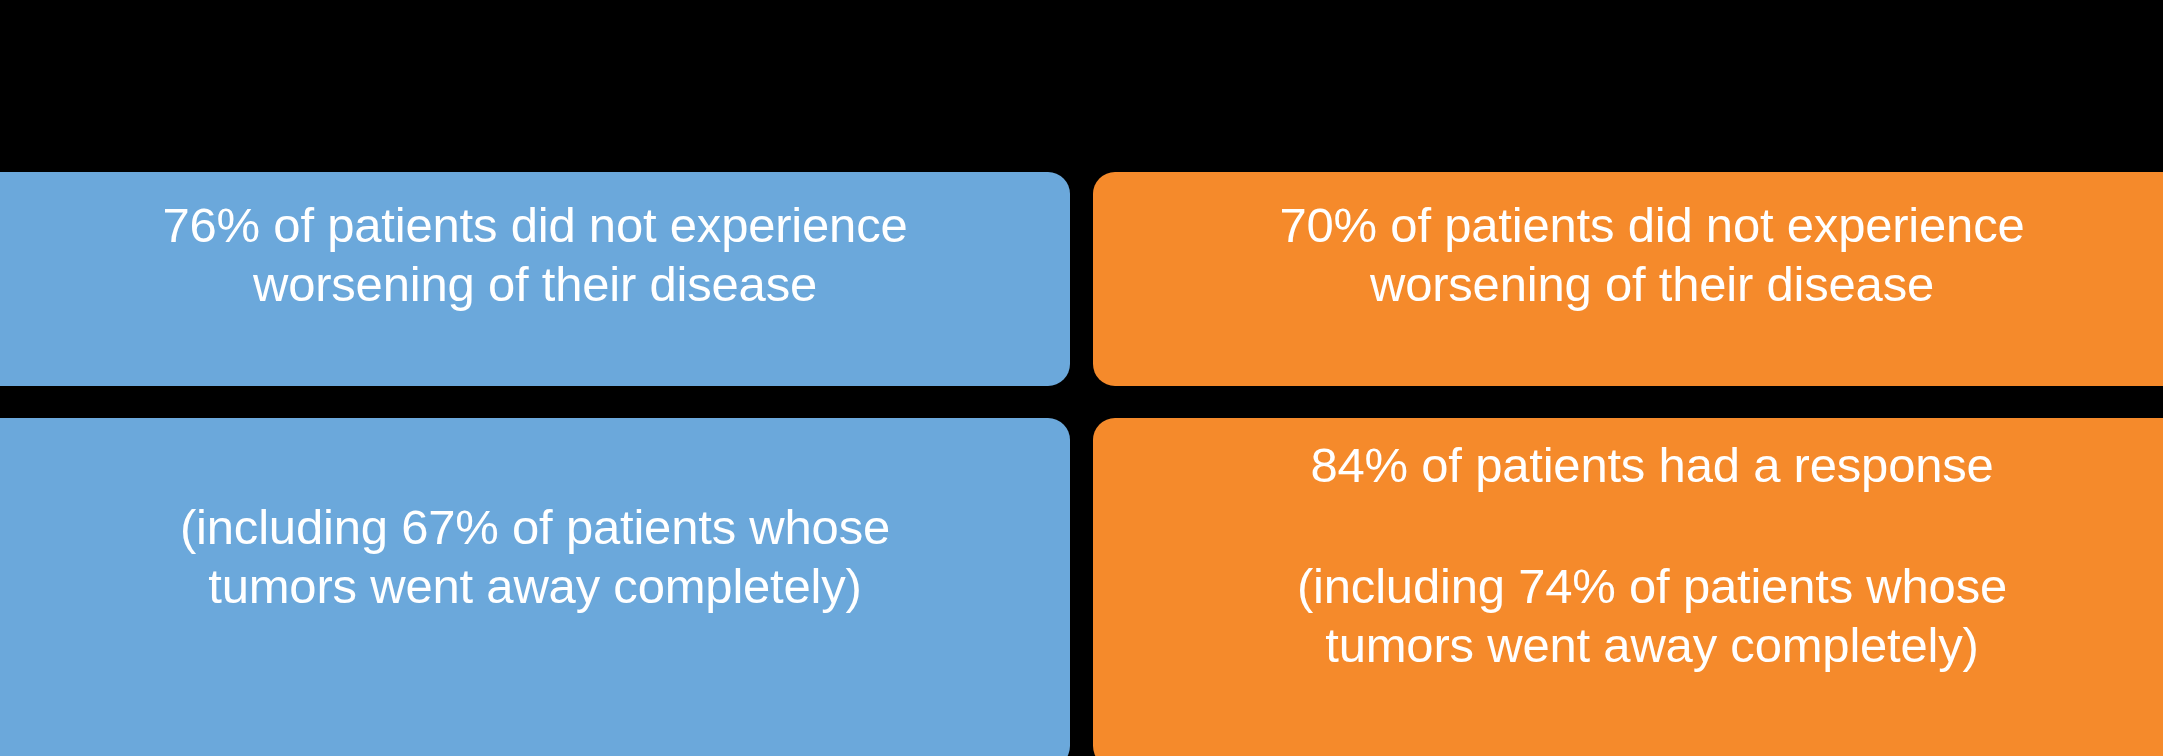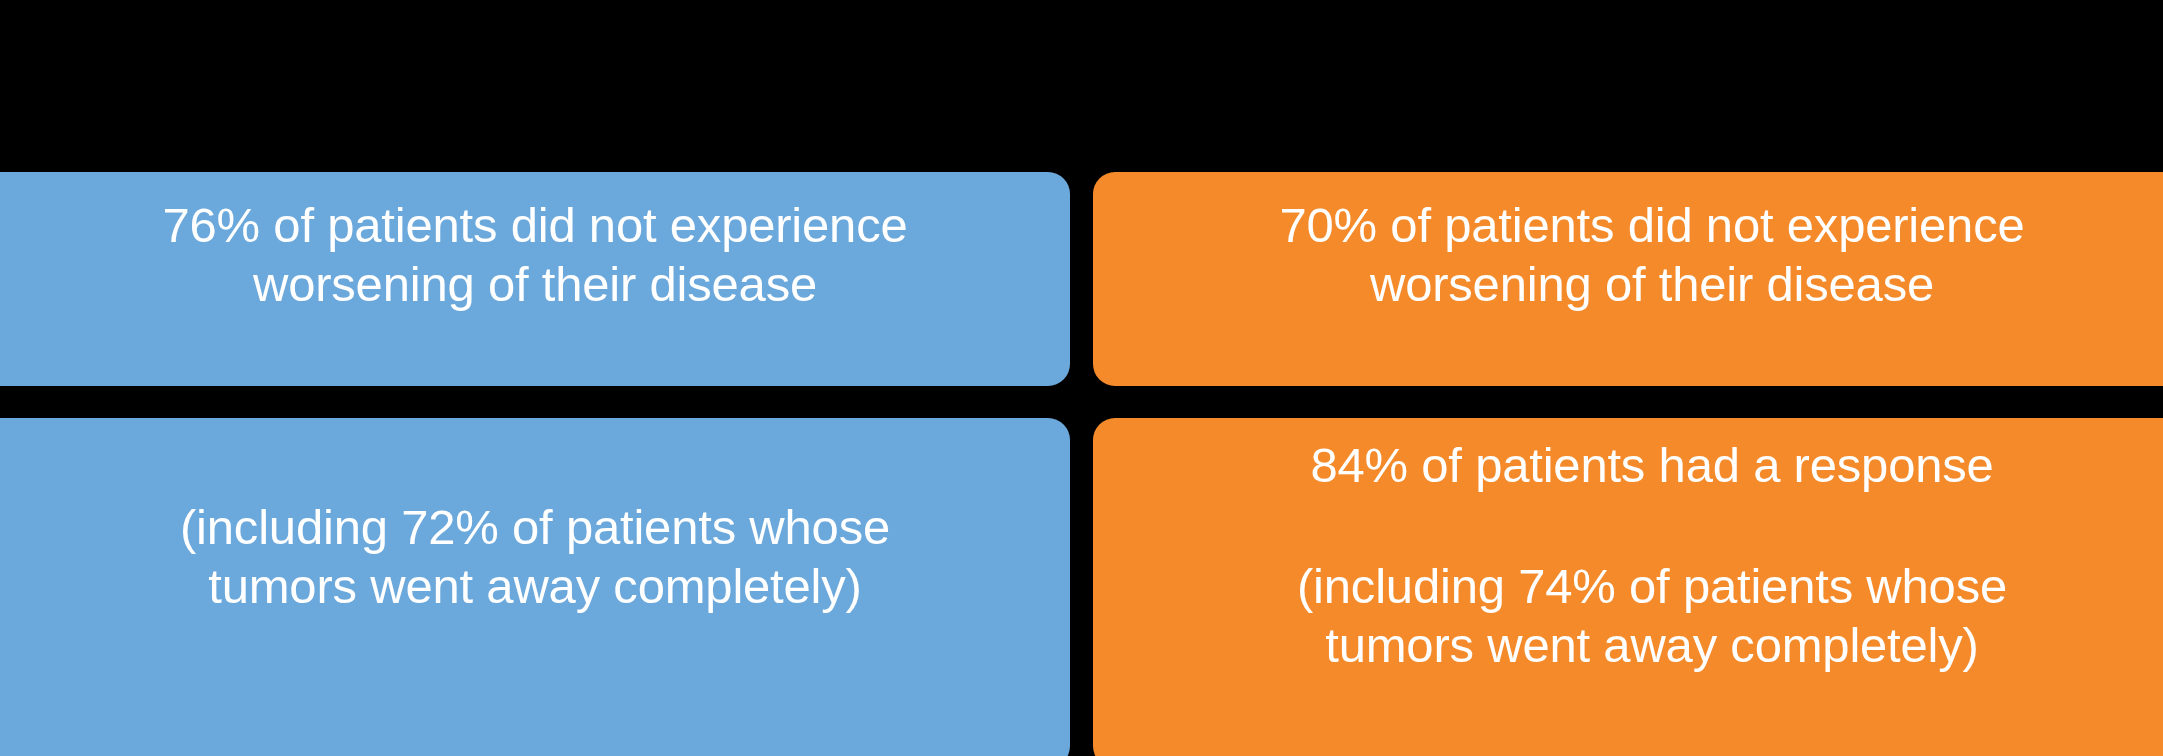"(including 72% of patients whose" div.line { text: 72% -> 67% }
